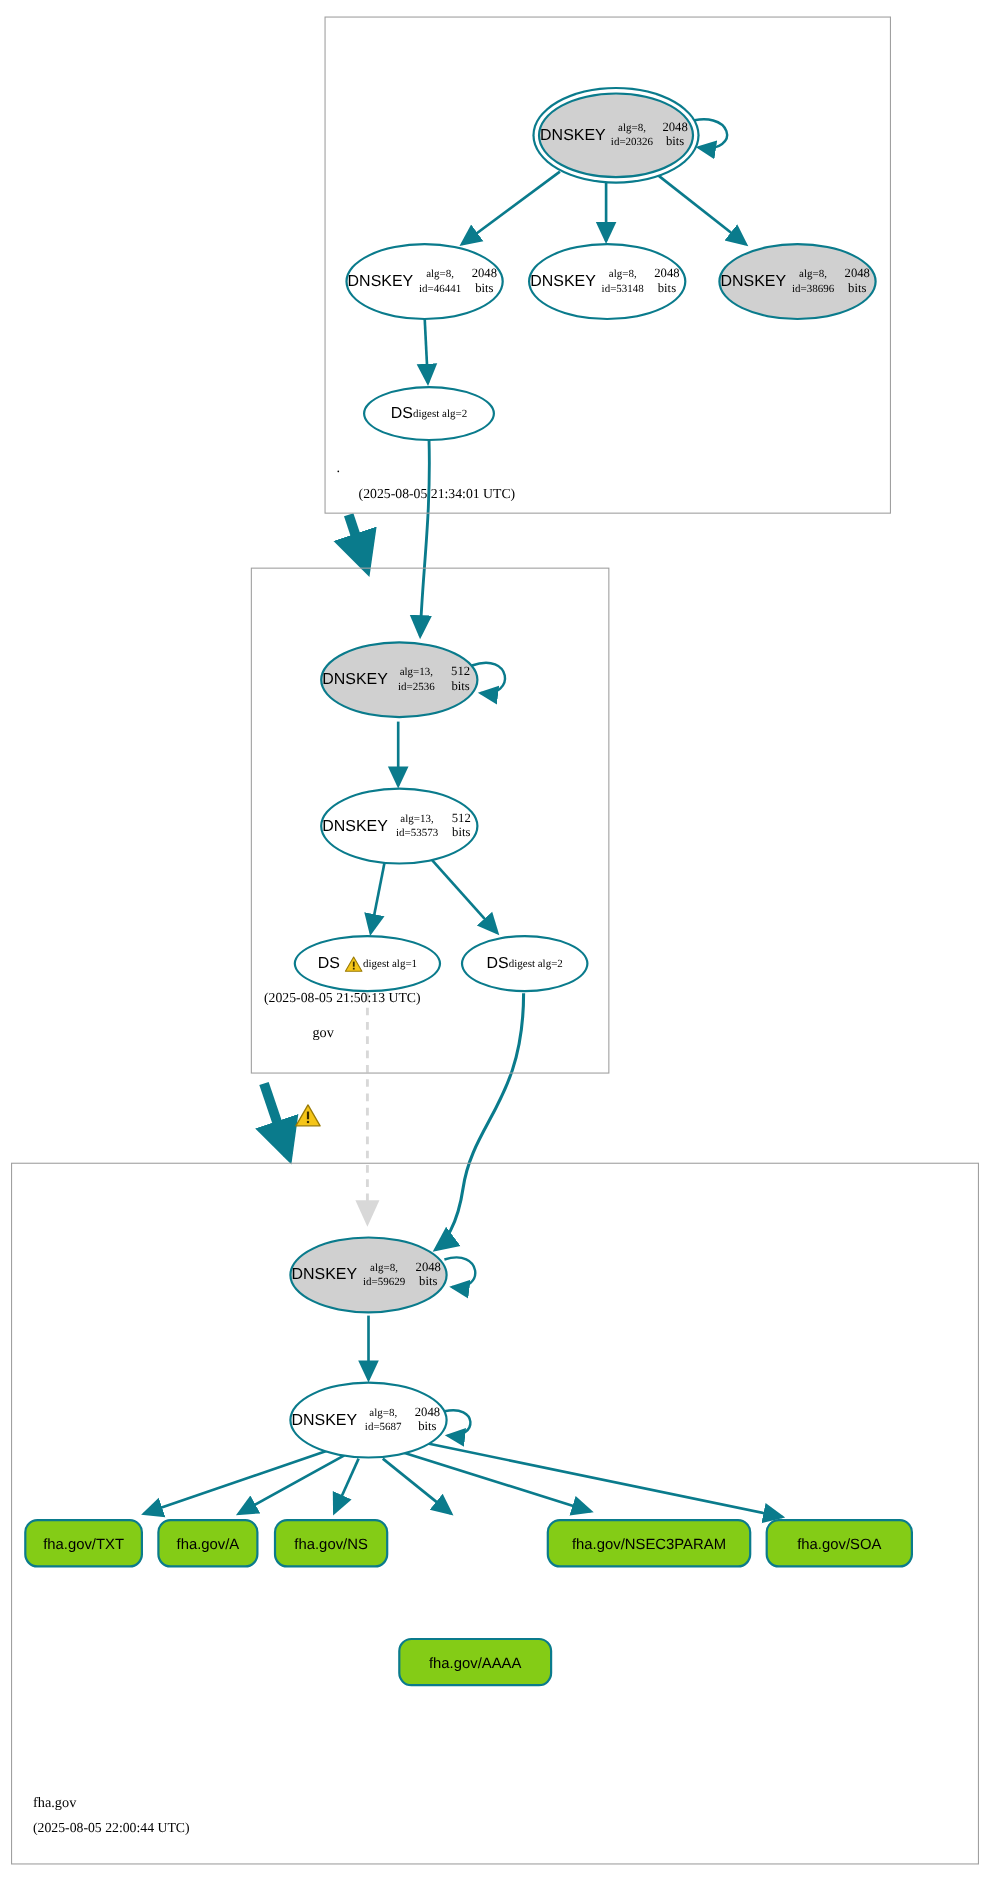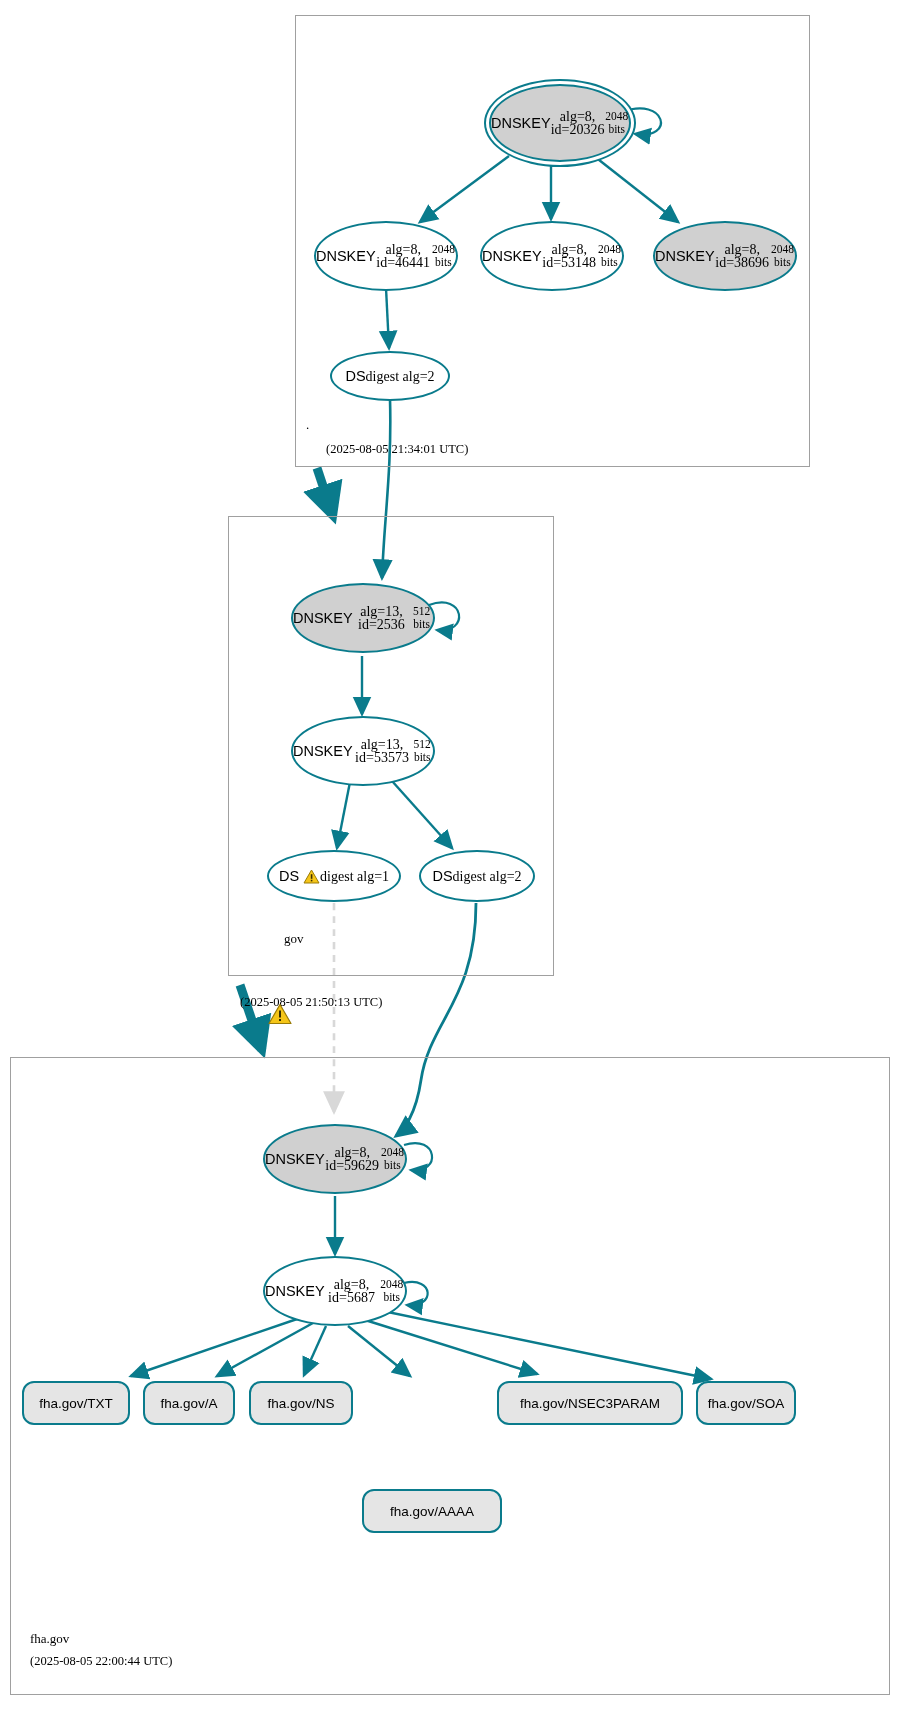"alg=8, id=20326" .node .t2 { font-size: 14px -> 10px }
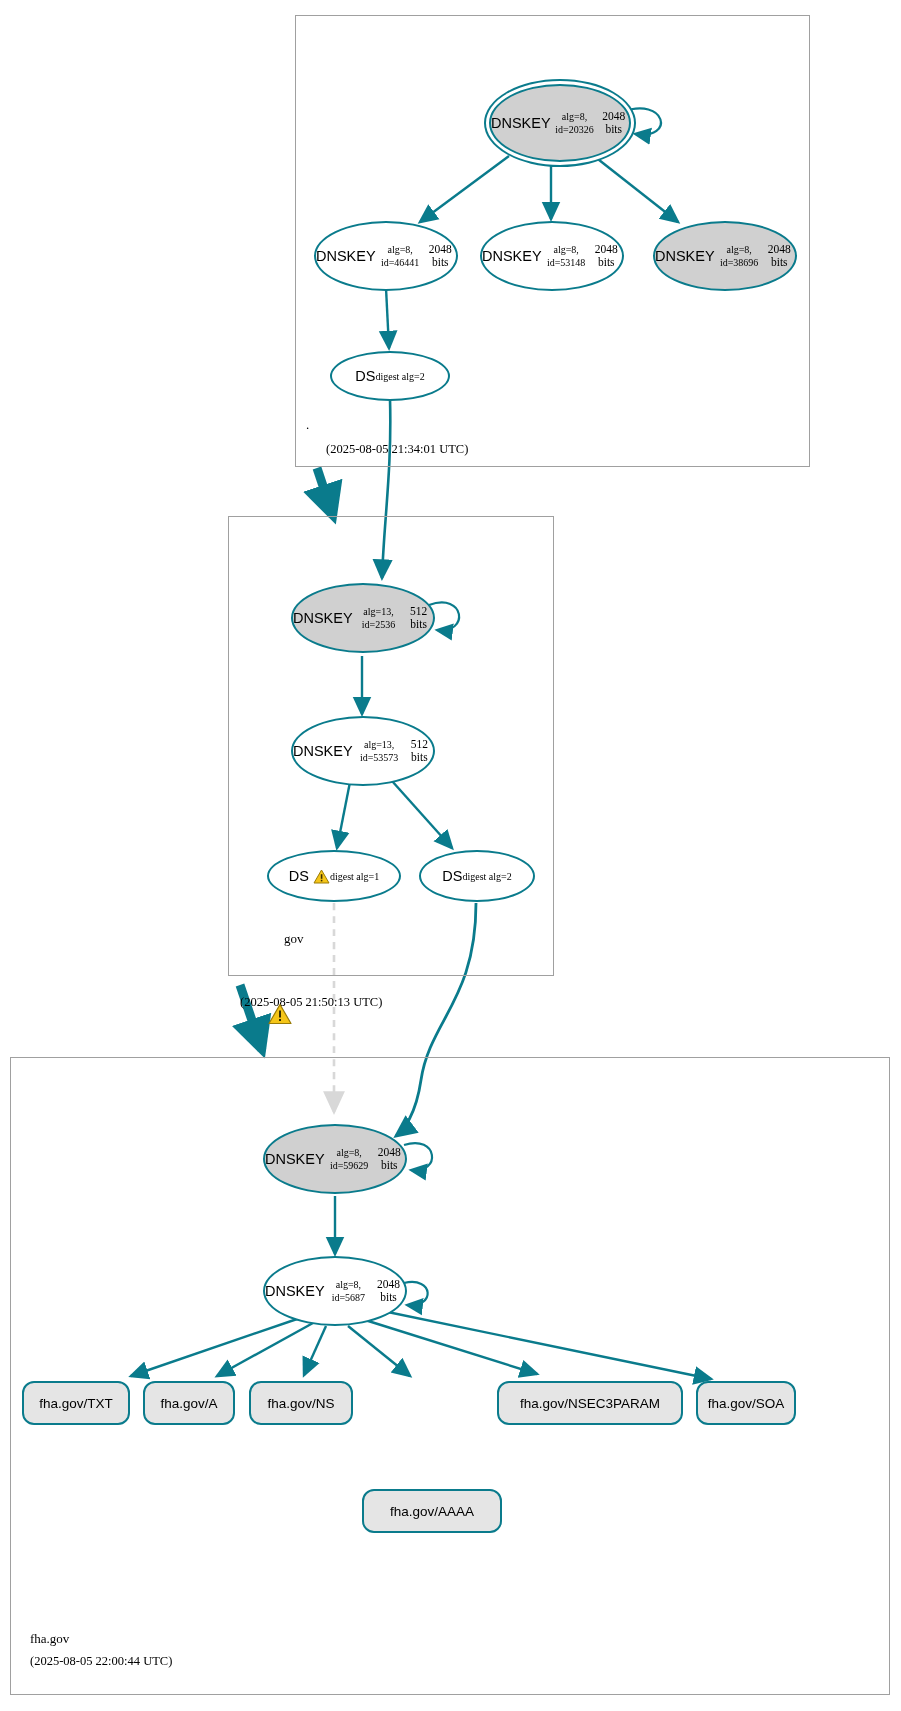"(2025-08-05 21:50:13 UTC)" div.zone-label { top: 995px -> 900px }
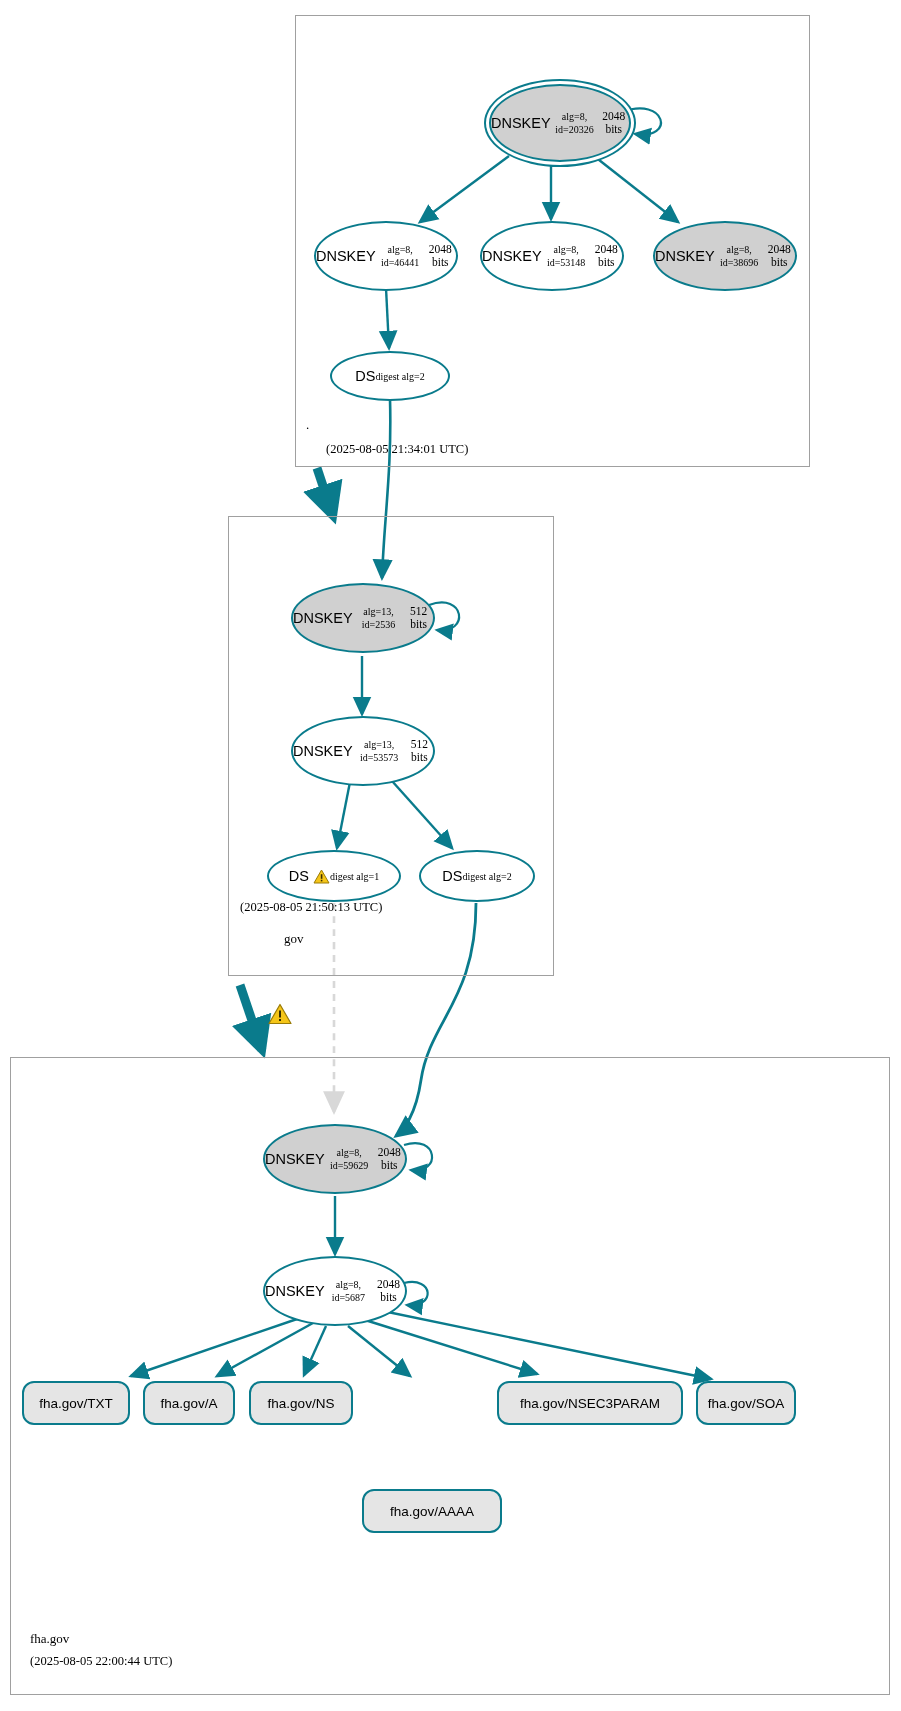"fha.gov/TXT" .rrset { background: #e5e5e5 -> #84cc16 }
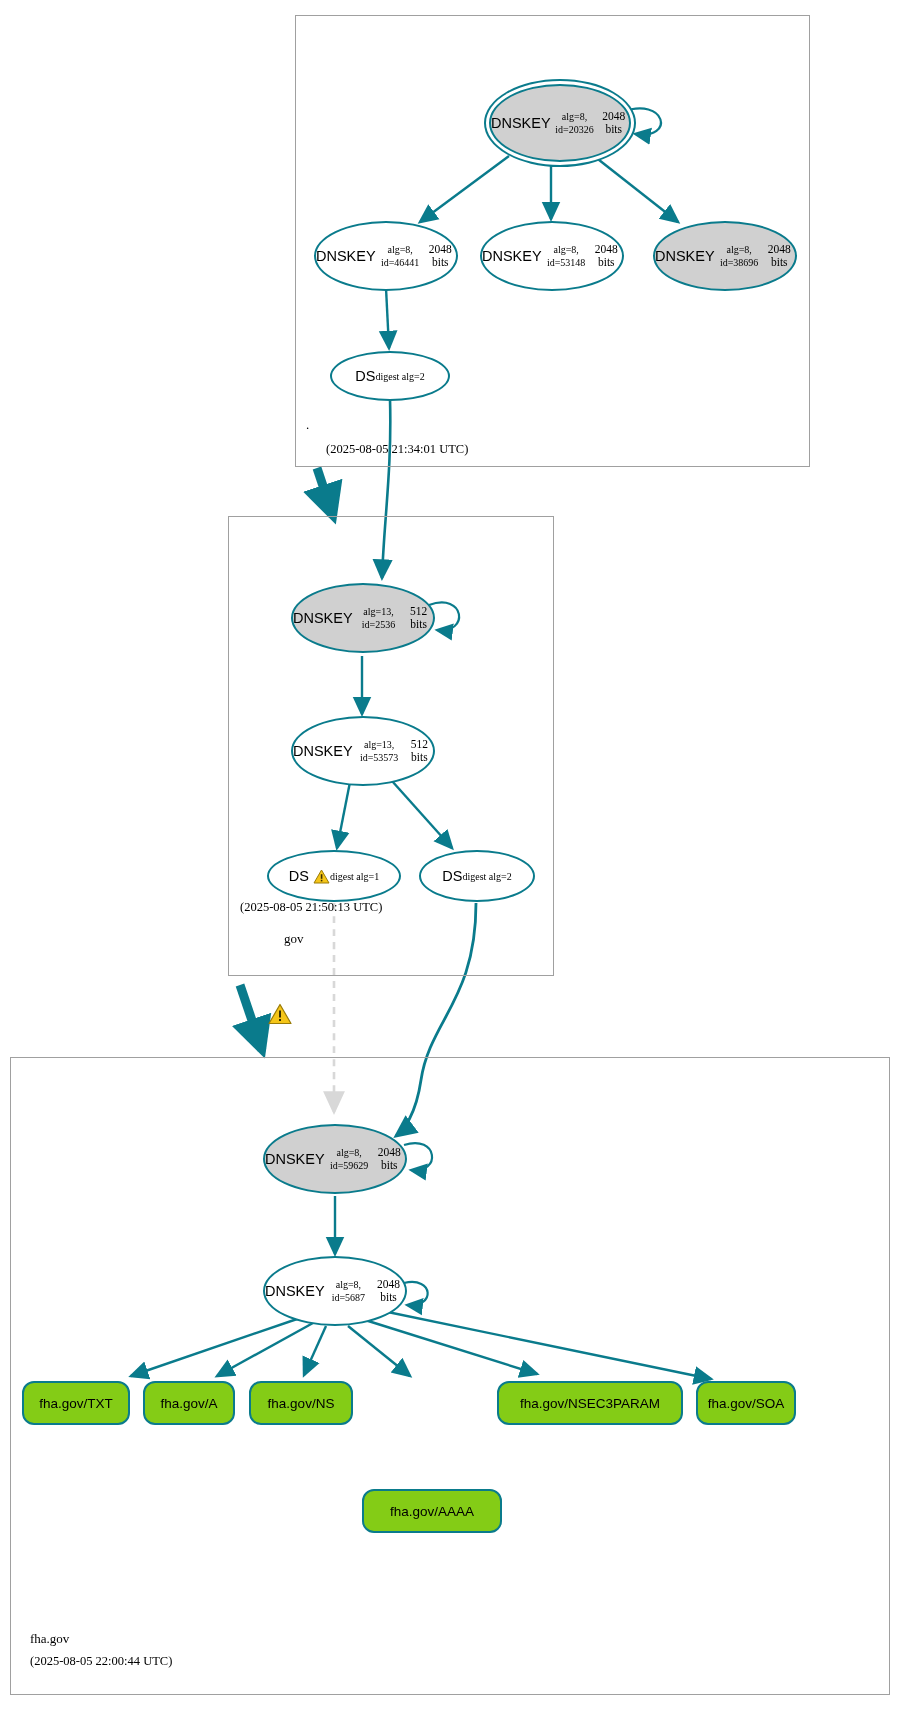"fha.gov/SOA" div.rrset { width: 100px -> 134px }
